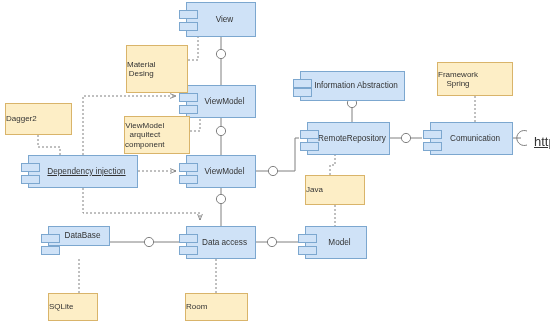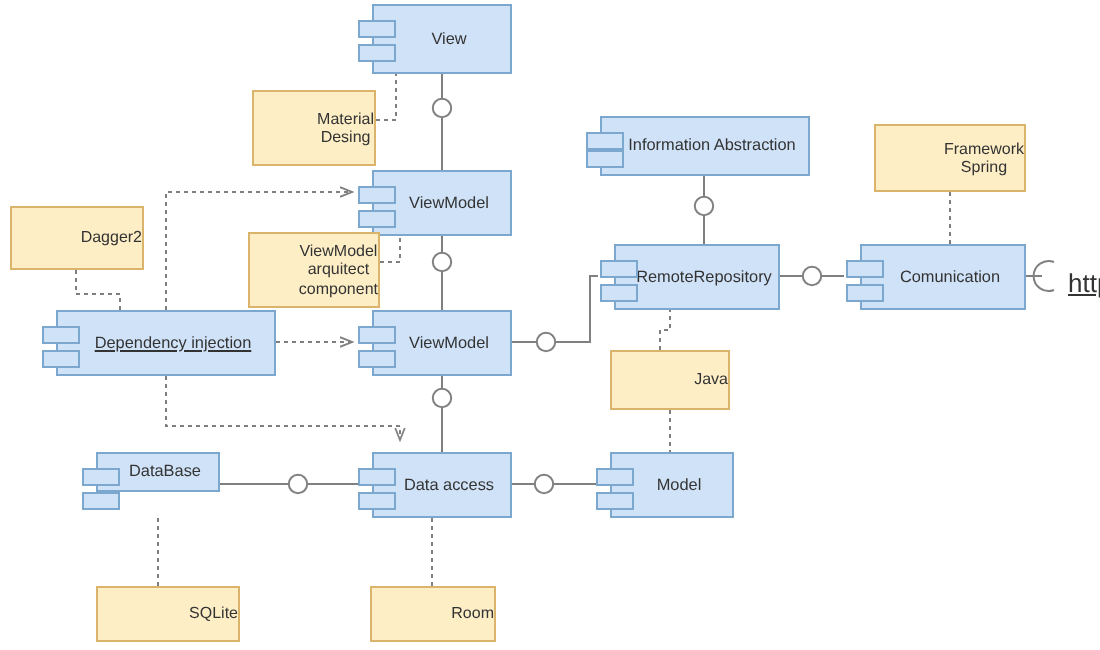"View" .node { justify-content: flex-end -> flex-start }
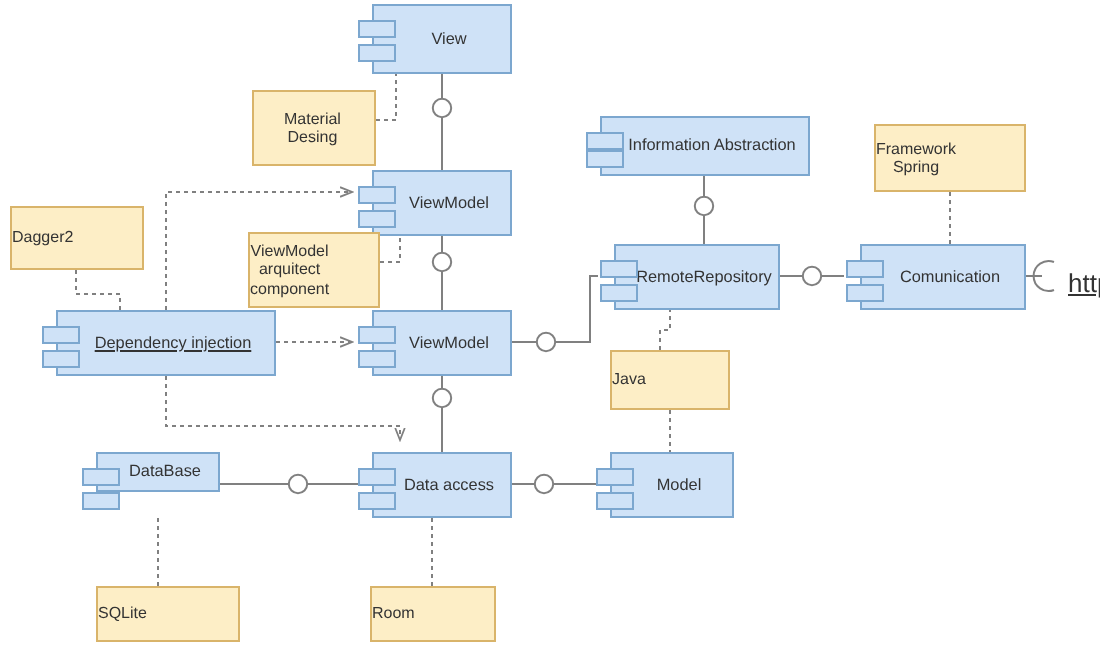"Material" div.node { height: 38px -> 48px; padding-left: 15px -> none }
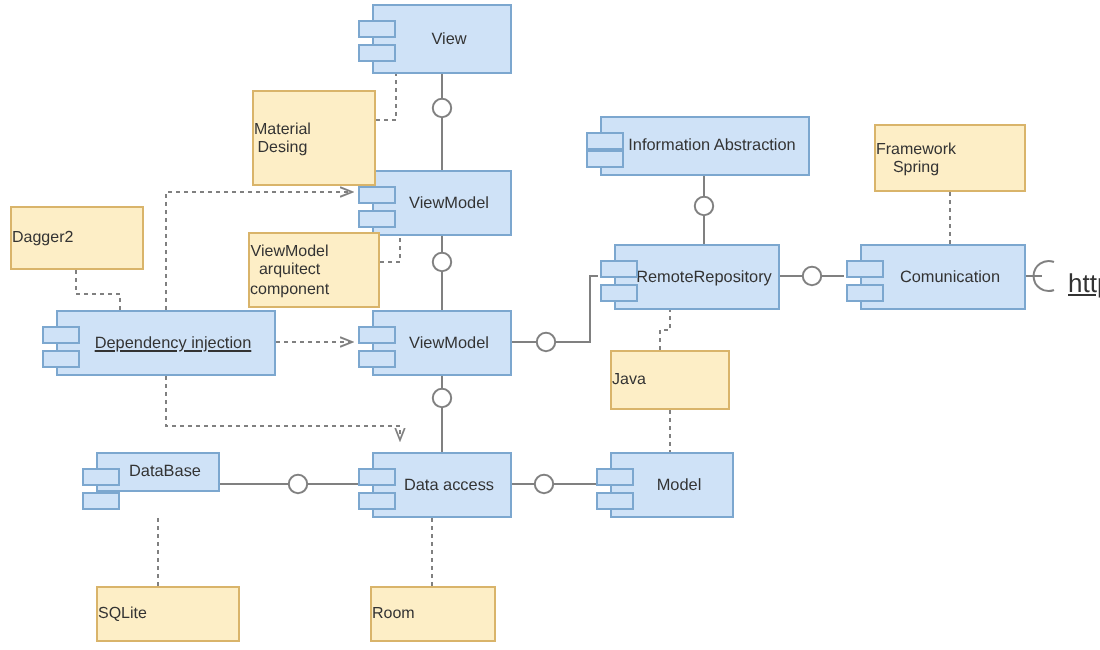"Information Abstraction" div.node { top: 58px -> 71px }
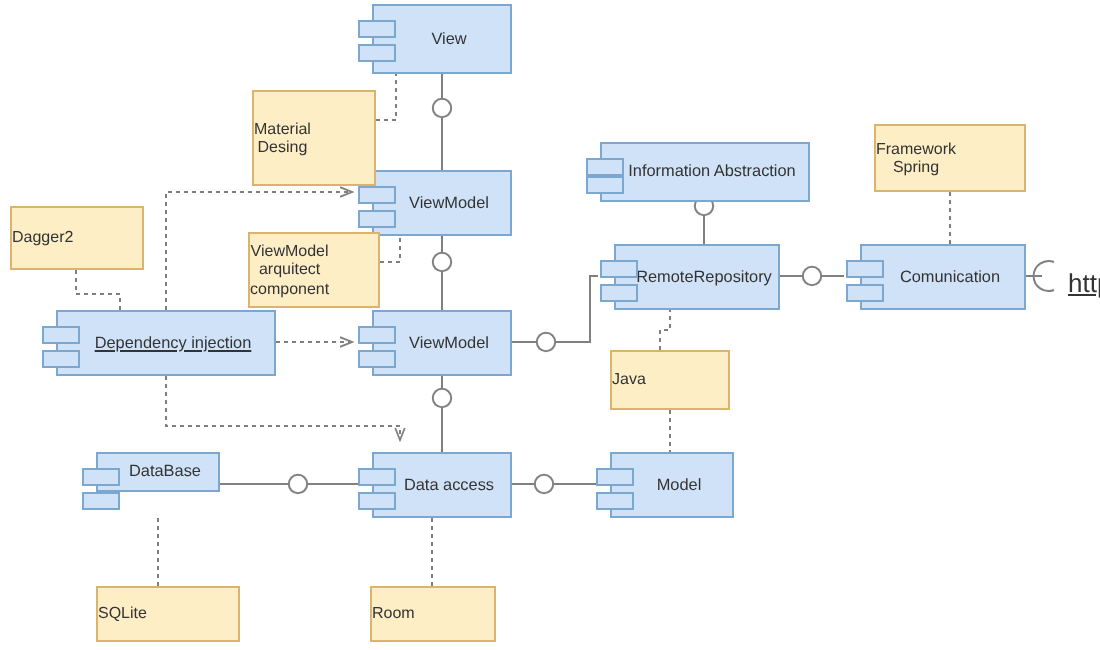"SQLite" div.node { width: 72px -> 50px }
